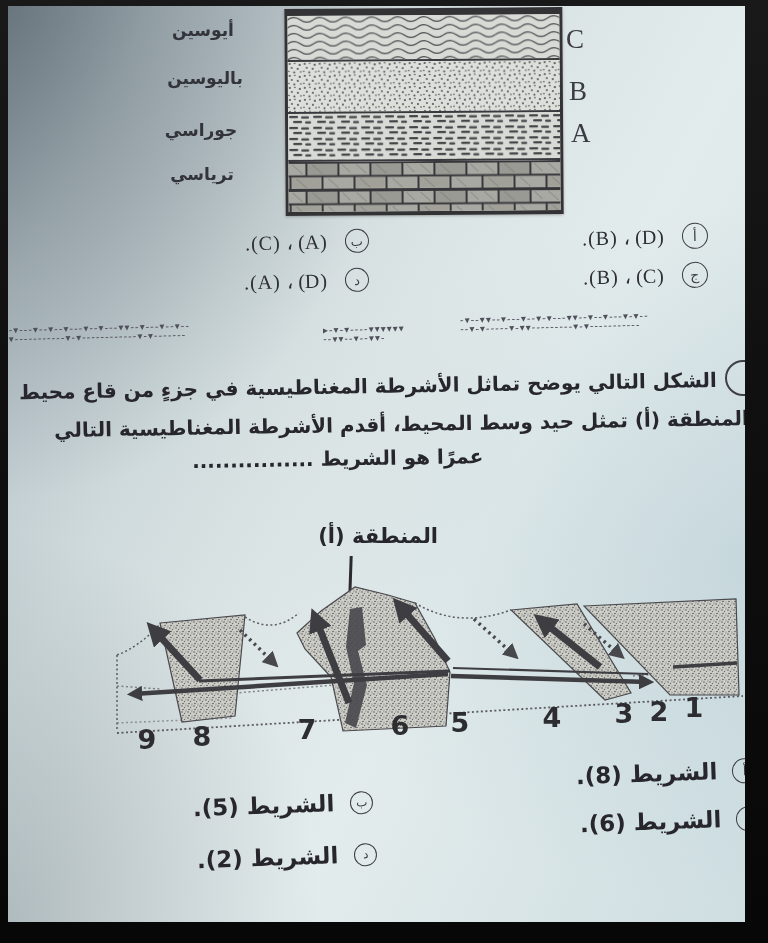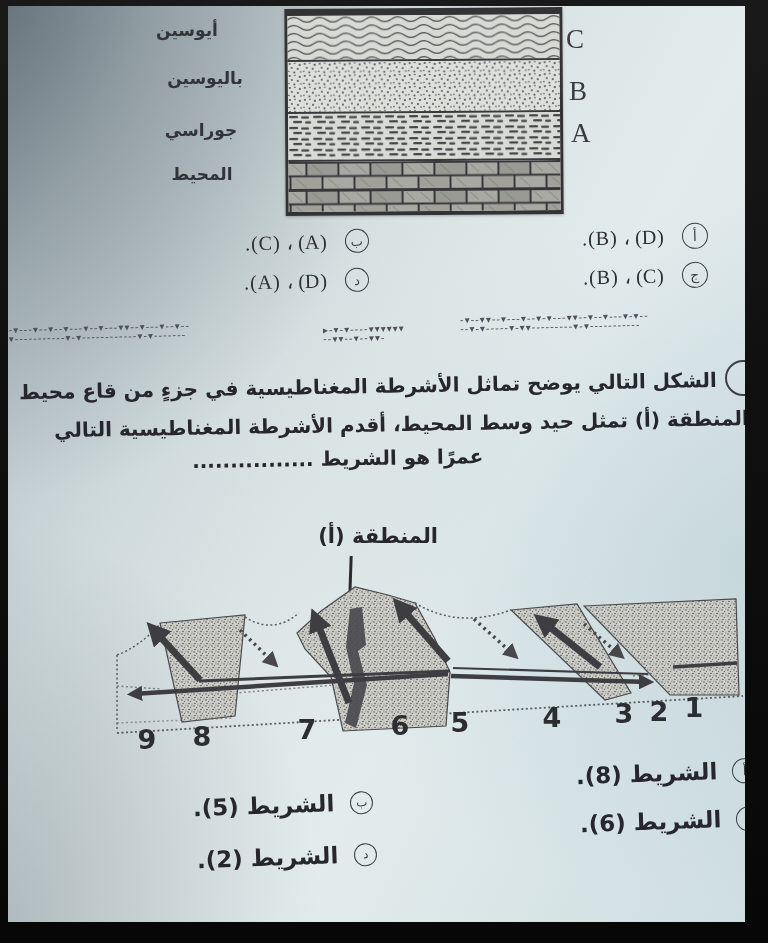"أيوسين" div.abs { left: 124px -> 140px }
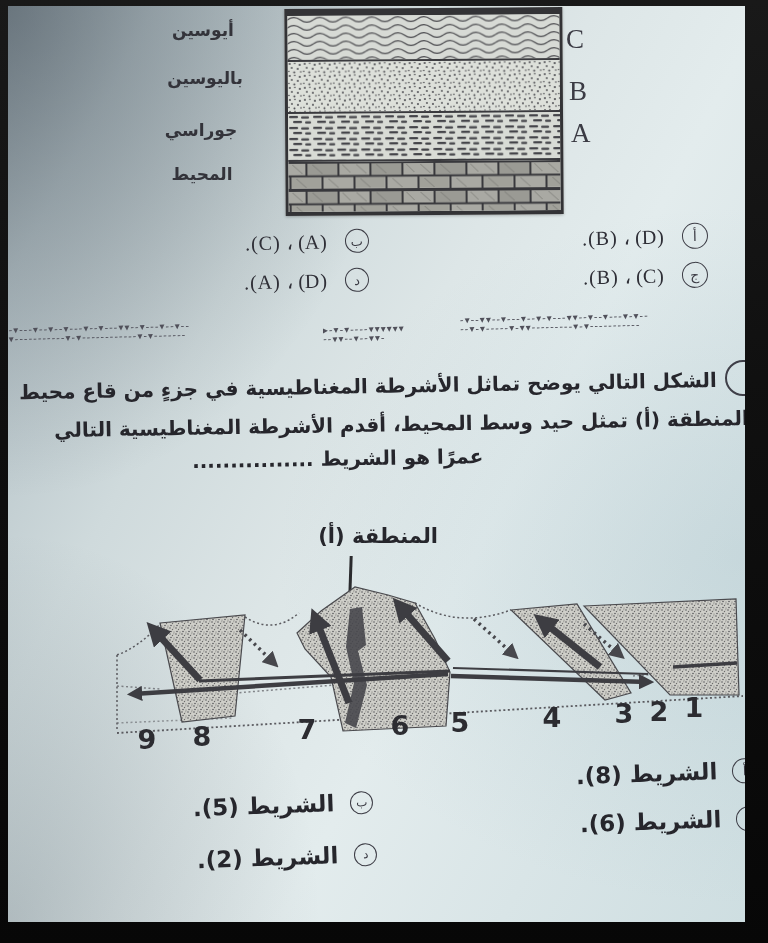"المحيط" div.abs { text: المحيط -> ترياسي }
